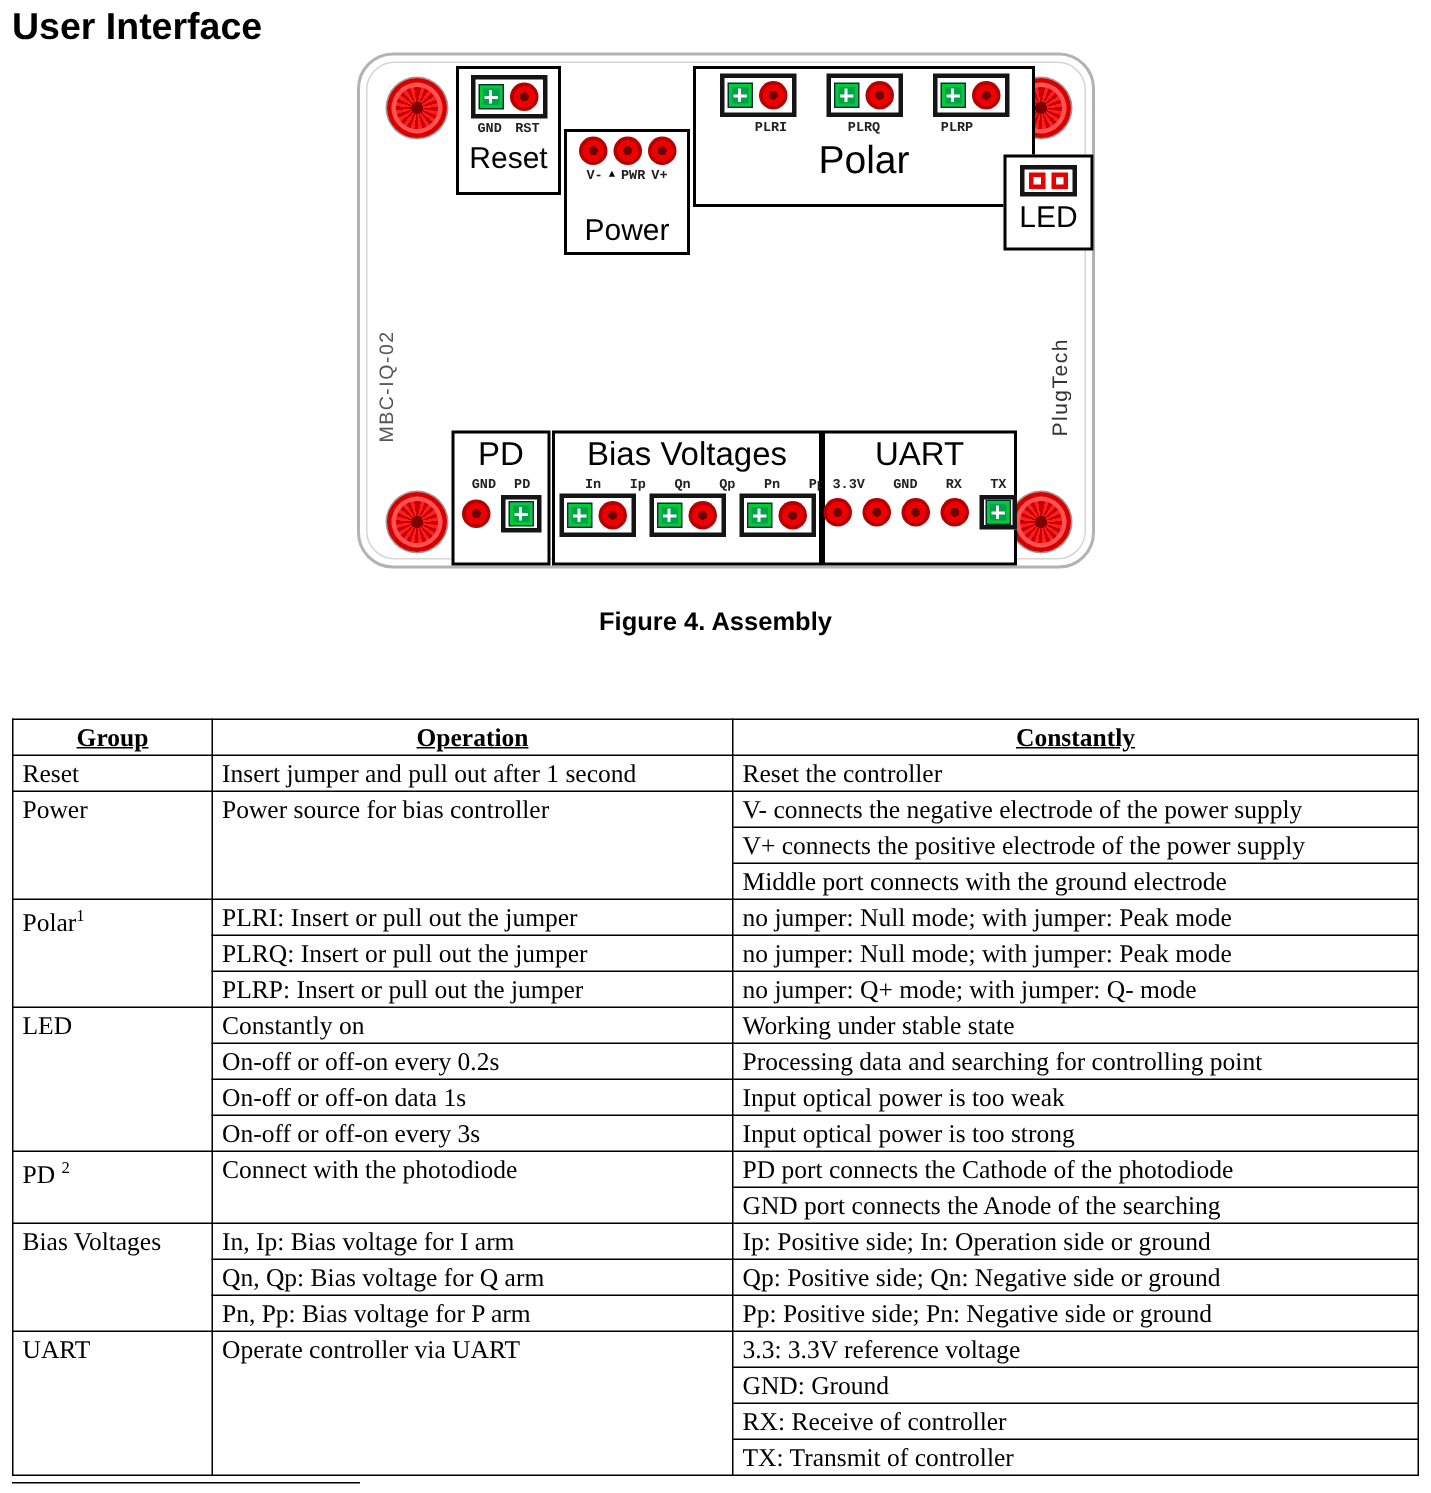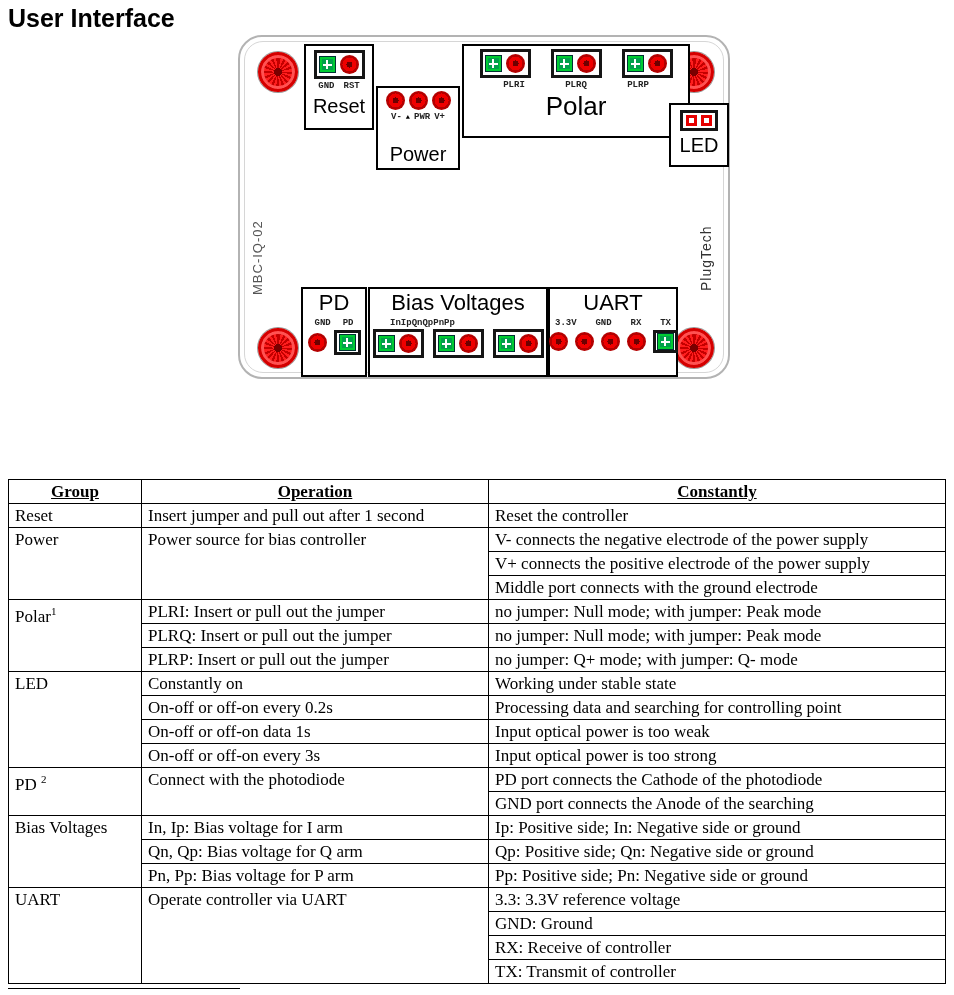"In" .g-bias .pins { justify-content: none -> space-between }
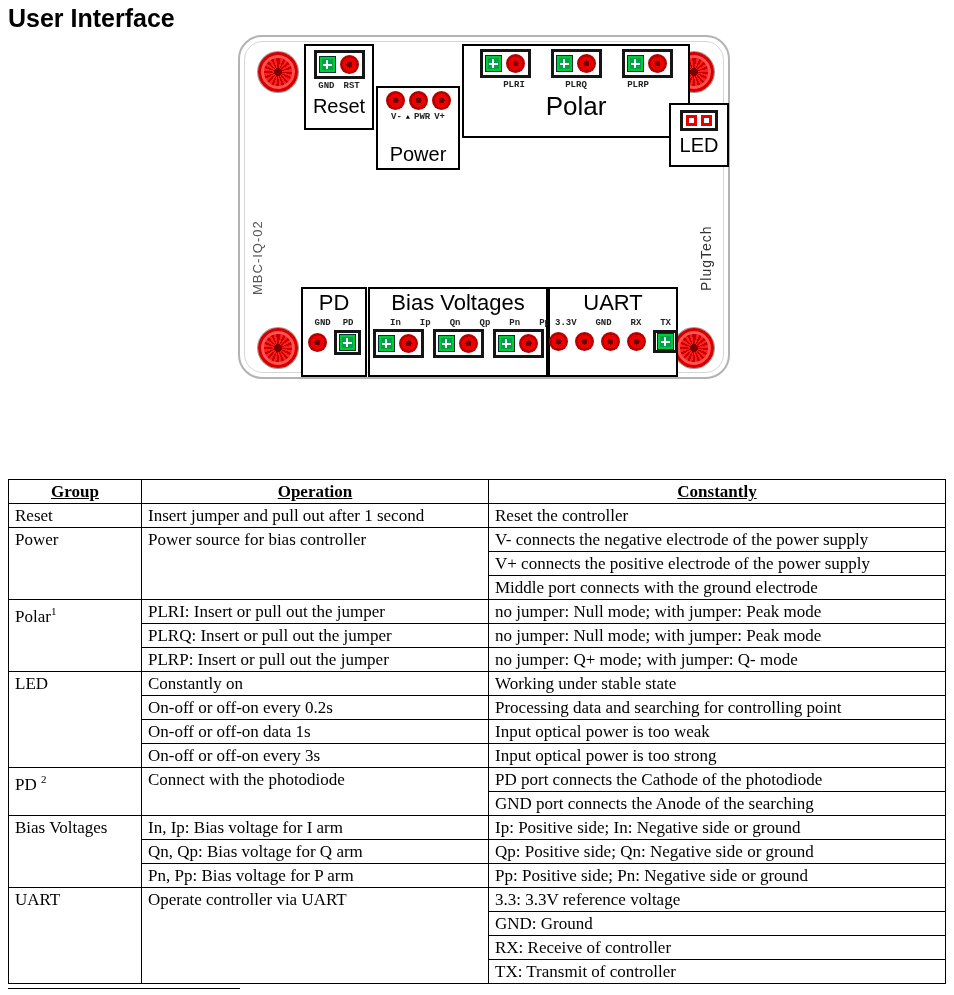"Figure 4. Assembly" div.fig-caption { html: none -> <div>Figure 4. Assembly</div> }
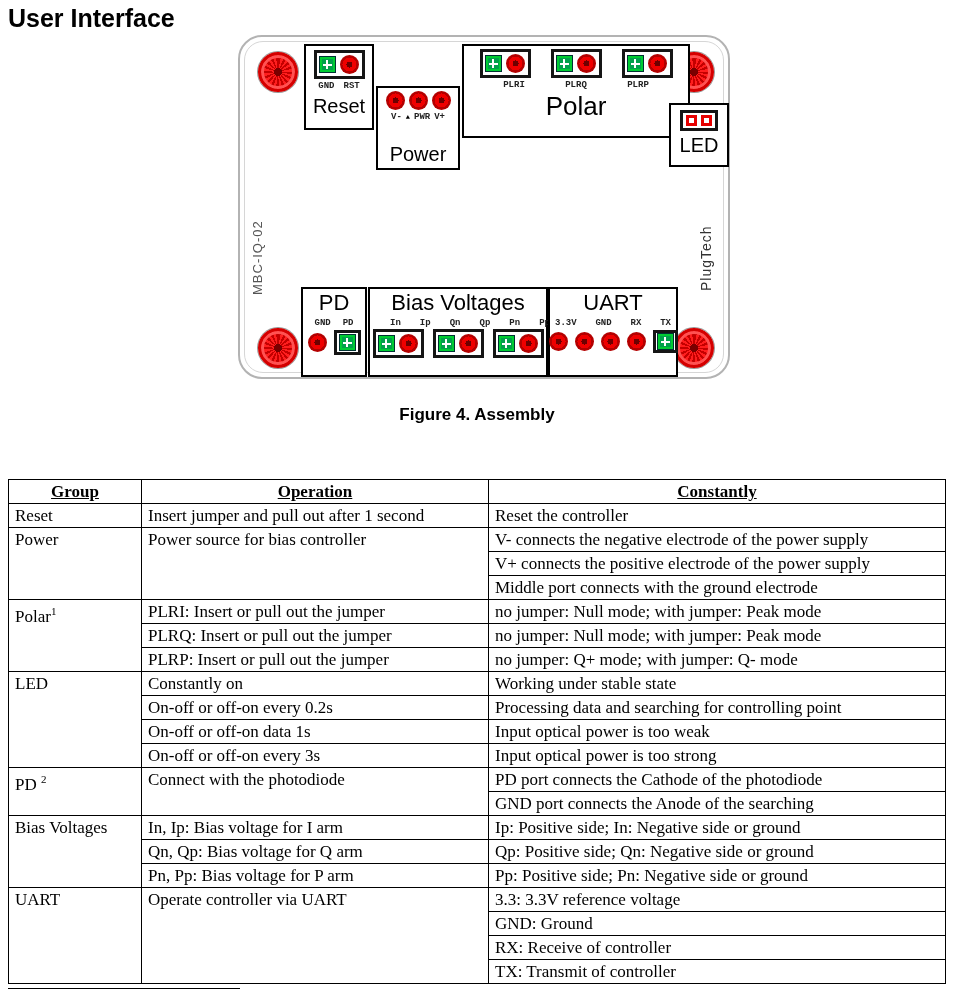"Ip: Positive side; In: Negative" td { text: Negative -> Operation }
